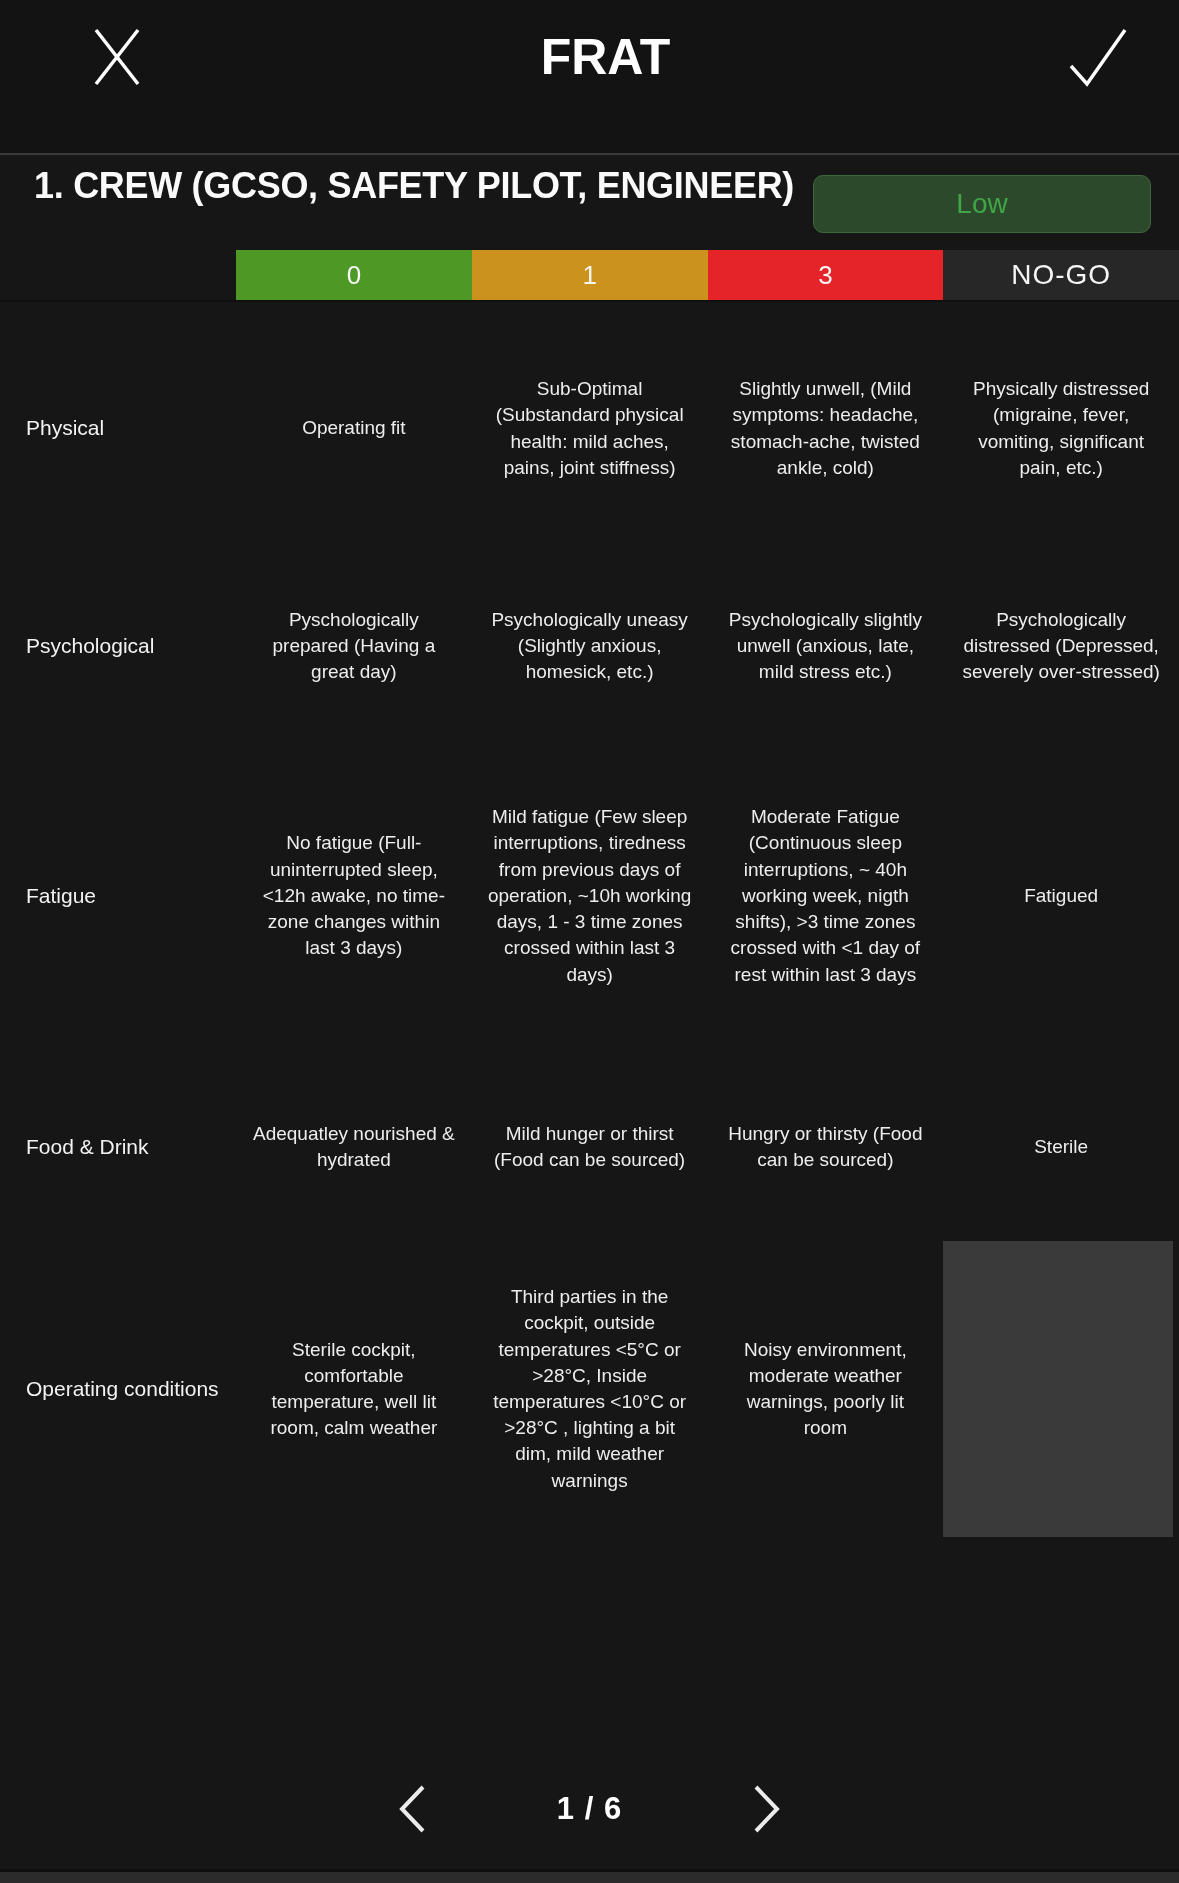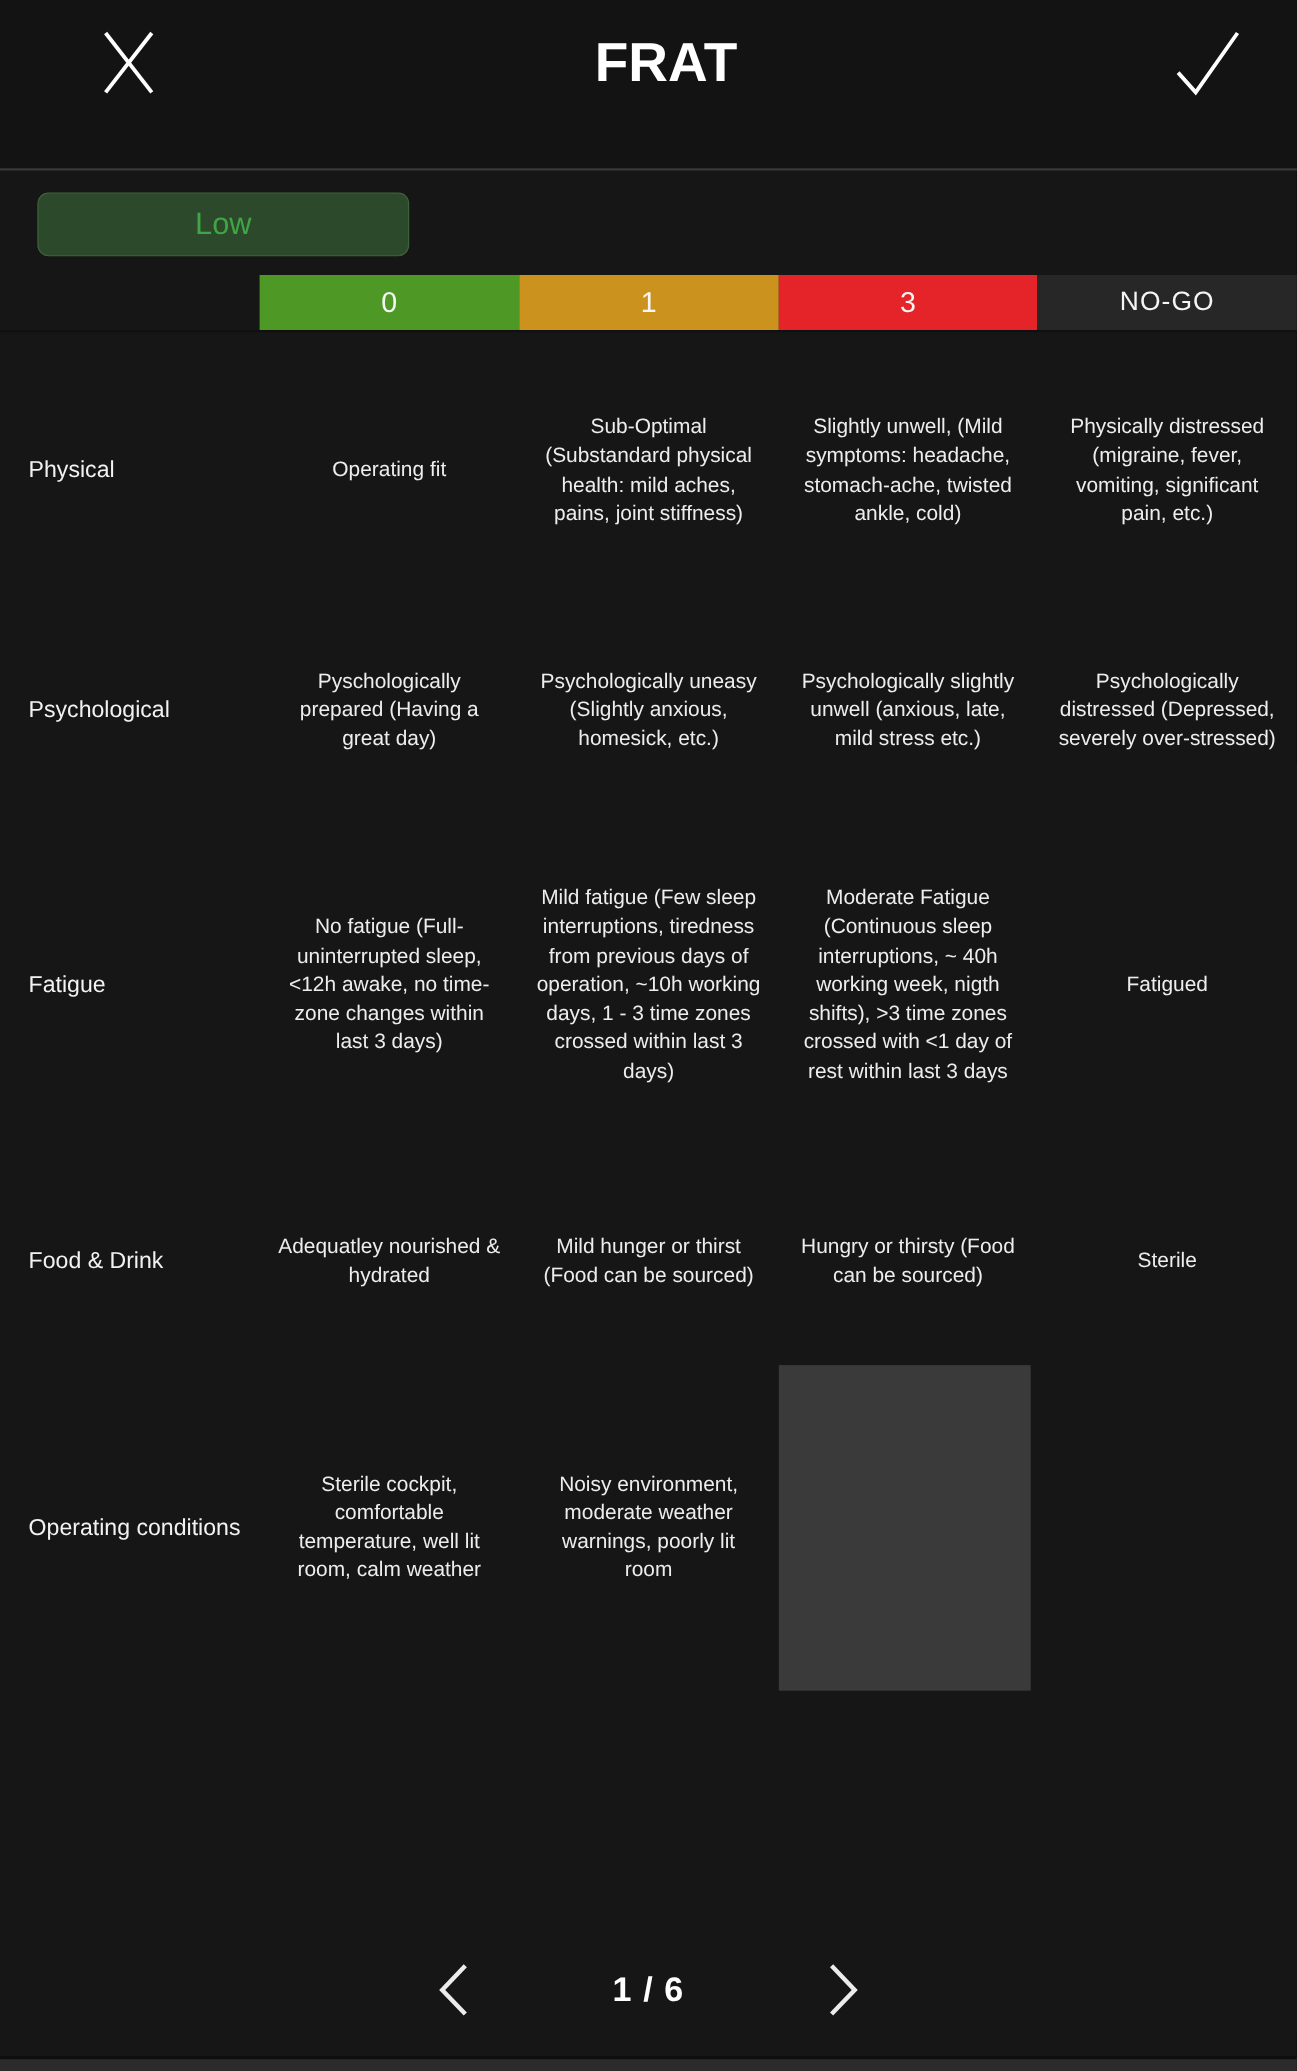"1. CREW (GCSO, SAFETY PILOT," h2 { html: none -> <h2>1. CREW (GCSO, SAFETY PILOT, ENGINEER)</h2> }
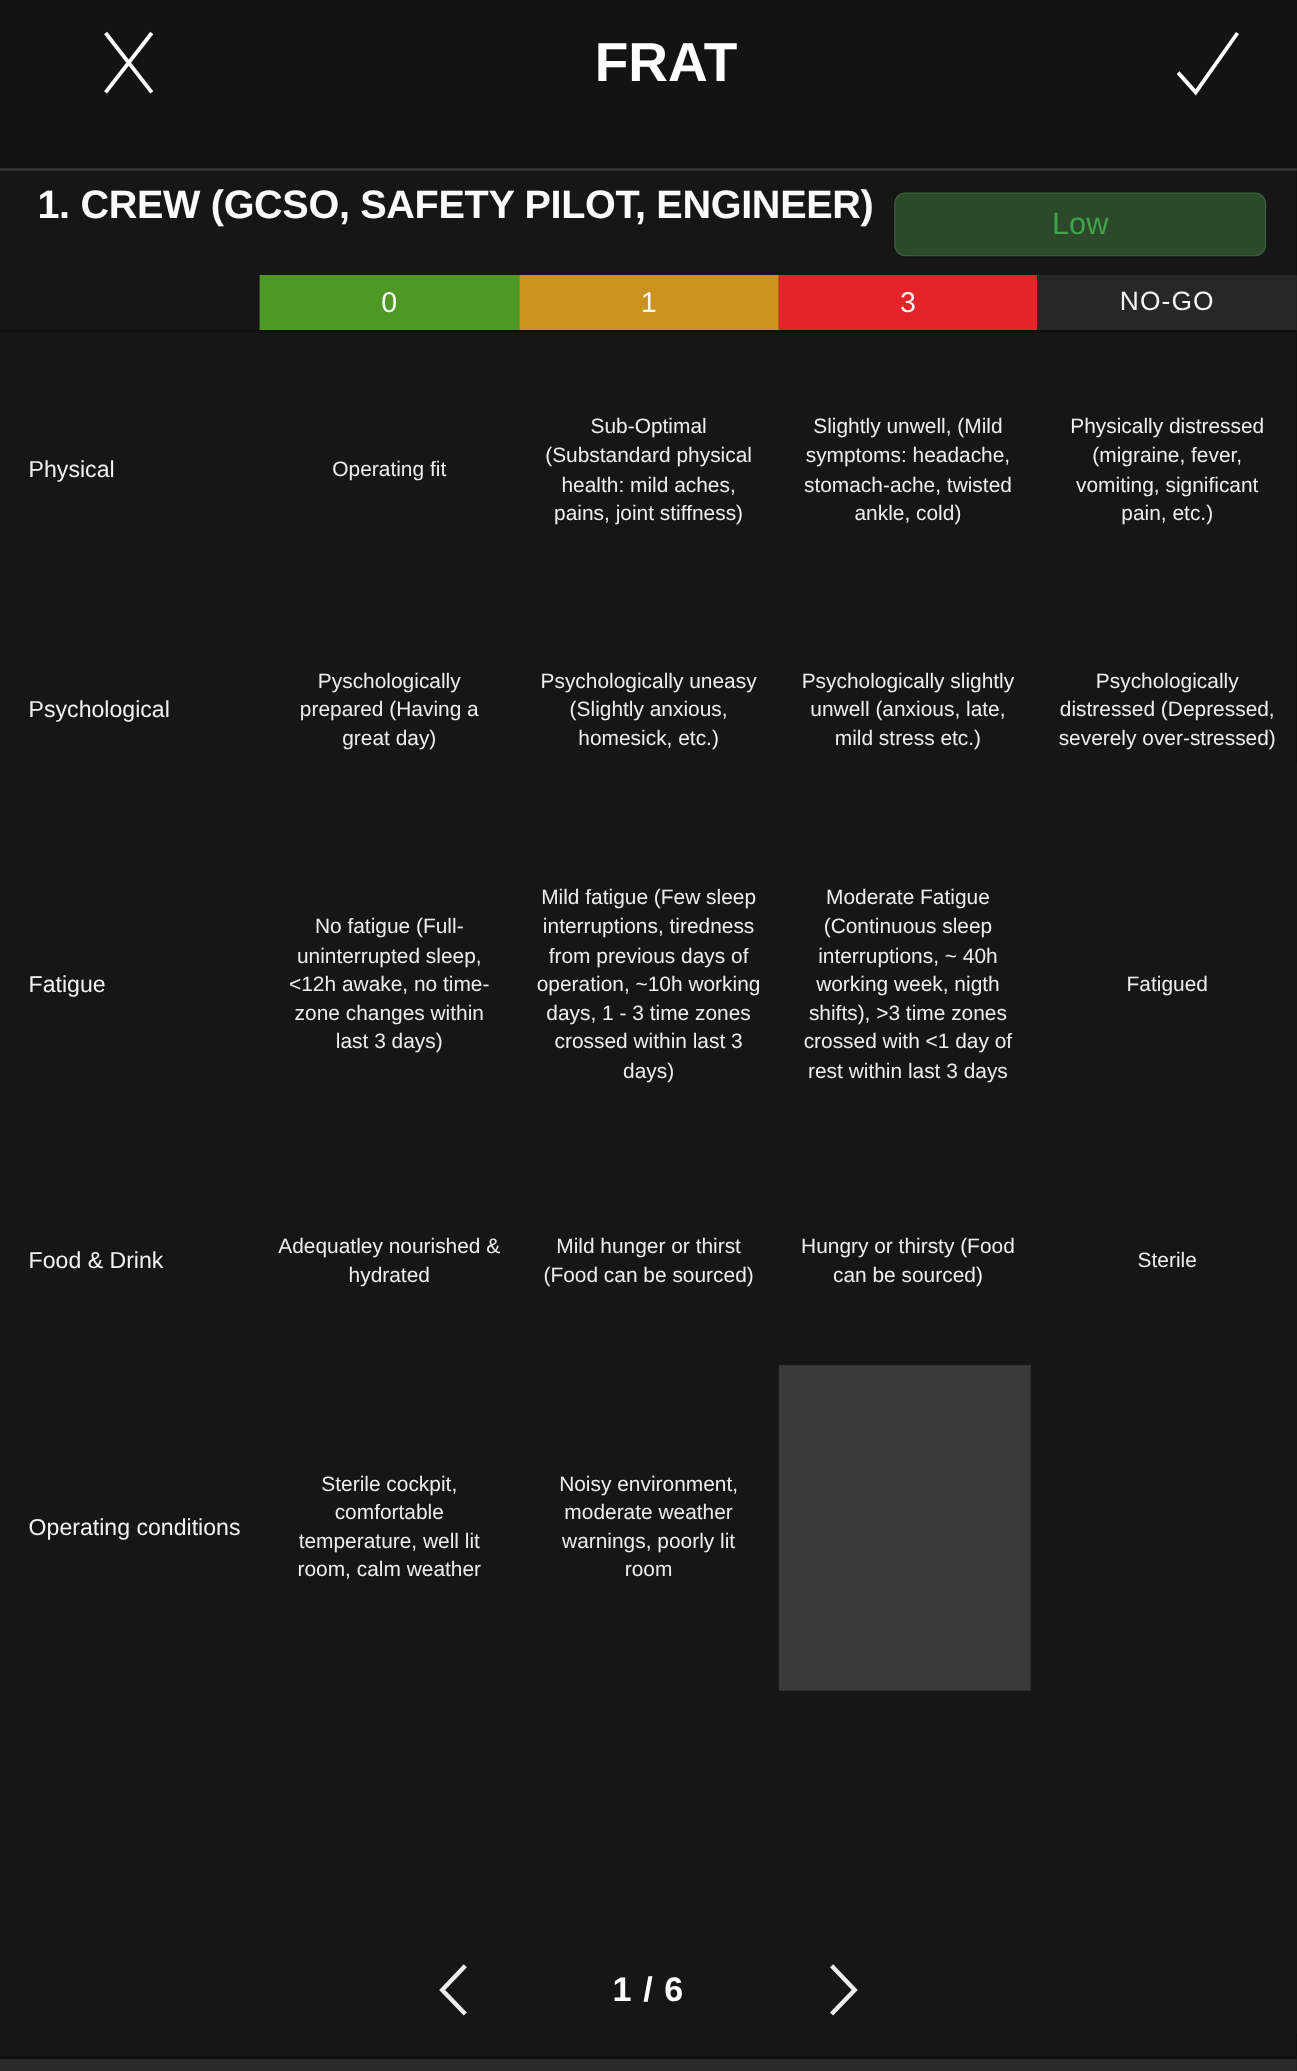"NO-GO" .hcell.c-nogo { font-size: 24px -> 28px }
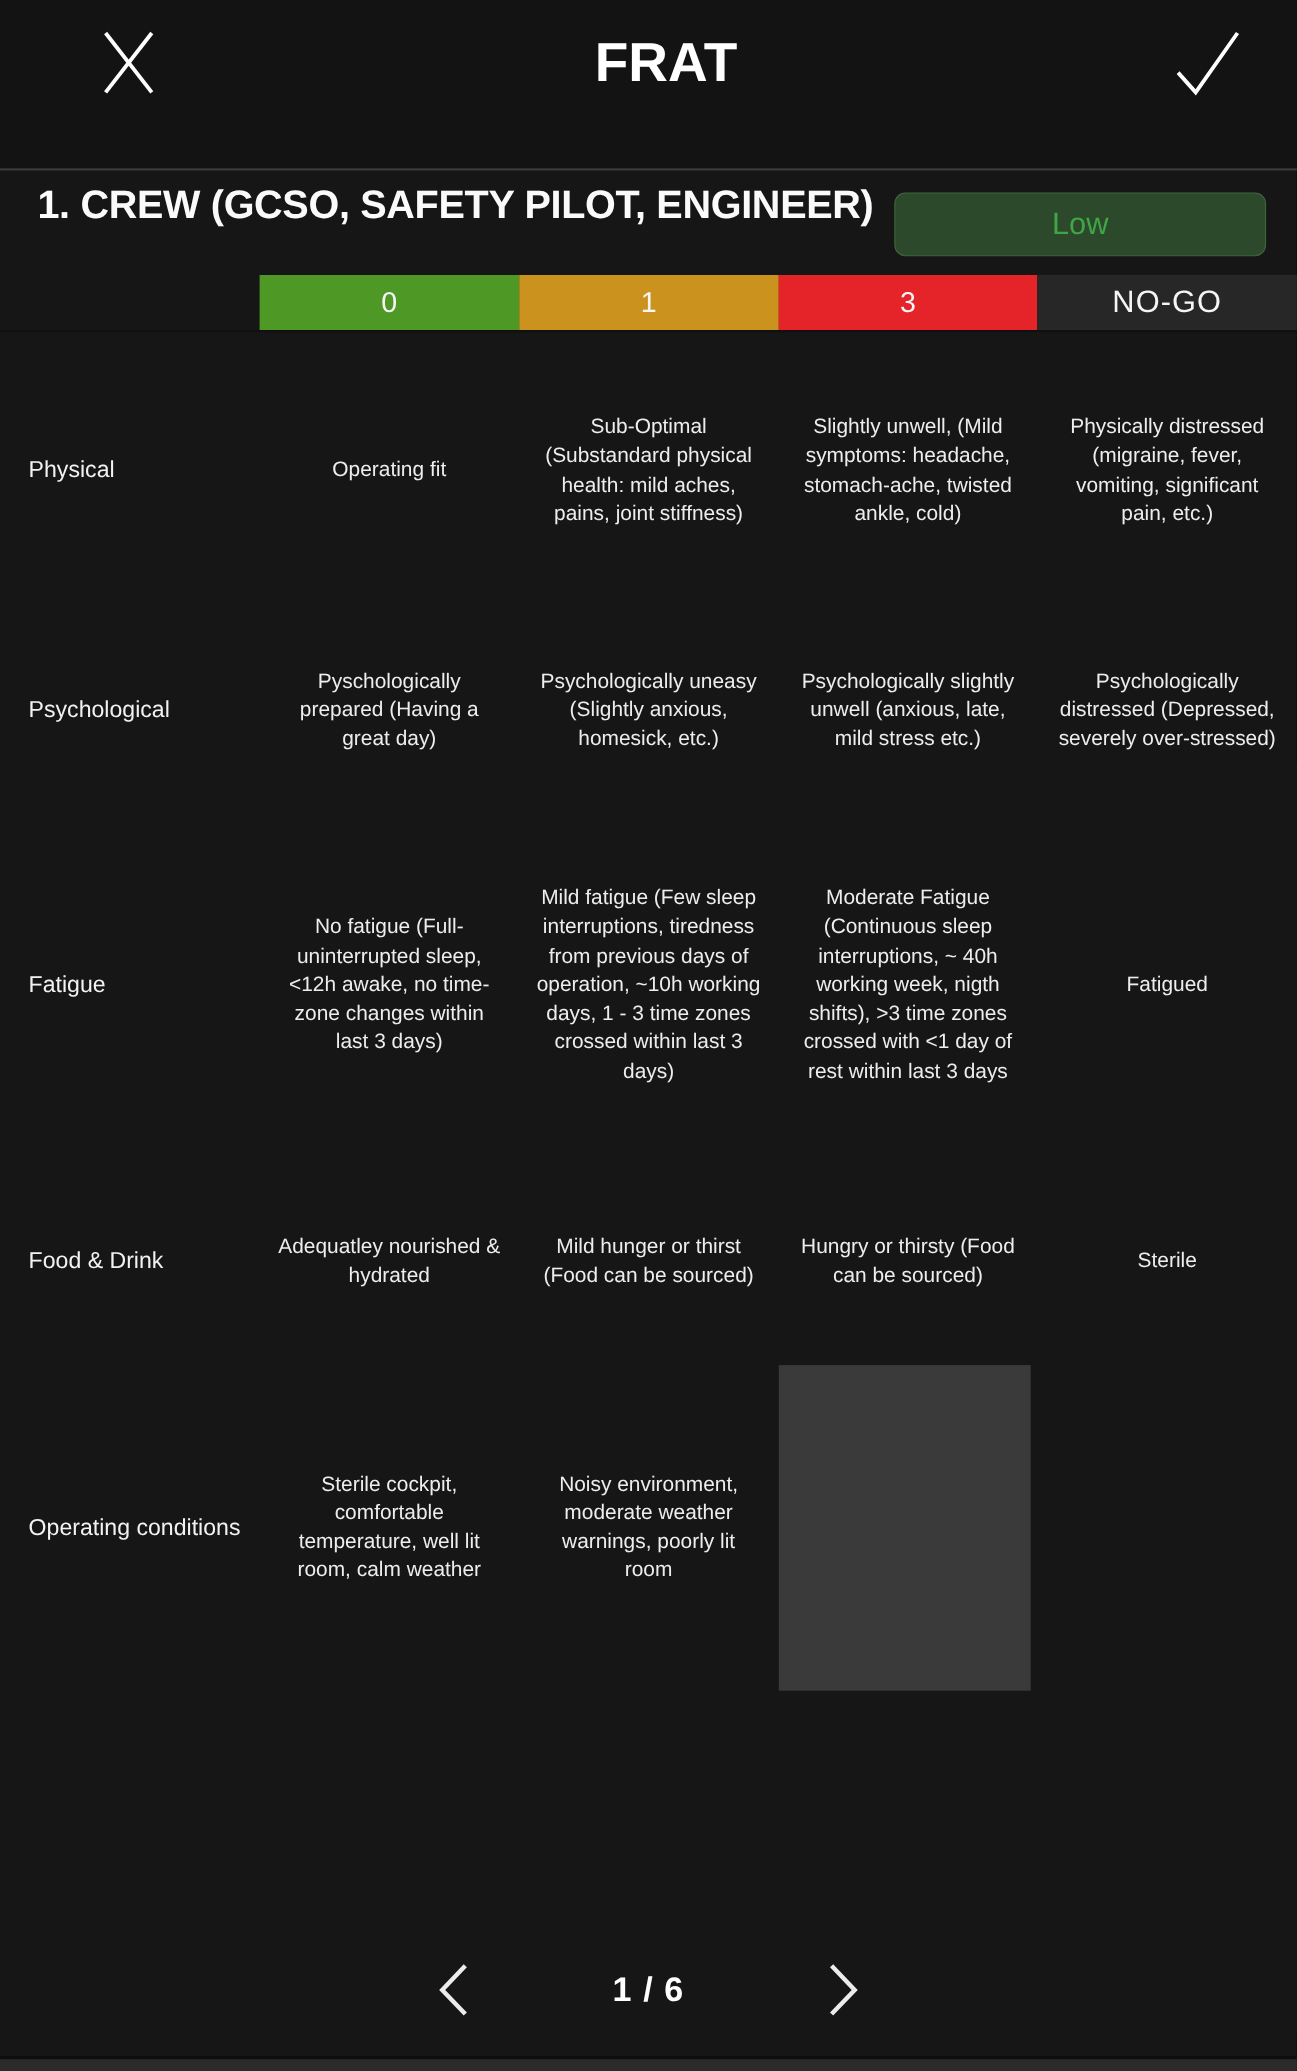"Third parties in the cockpit," div.cell { html: none -> <div>Third parties in the cockpit, outside temperatures &lt;5°C or &gt;28°C, Inside temperatures &lt;10°C or &gt;28°C , lighting a bit dim, mild weather warnings</div> }
